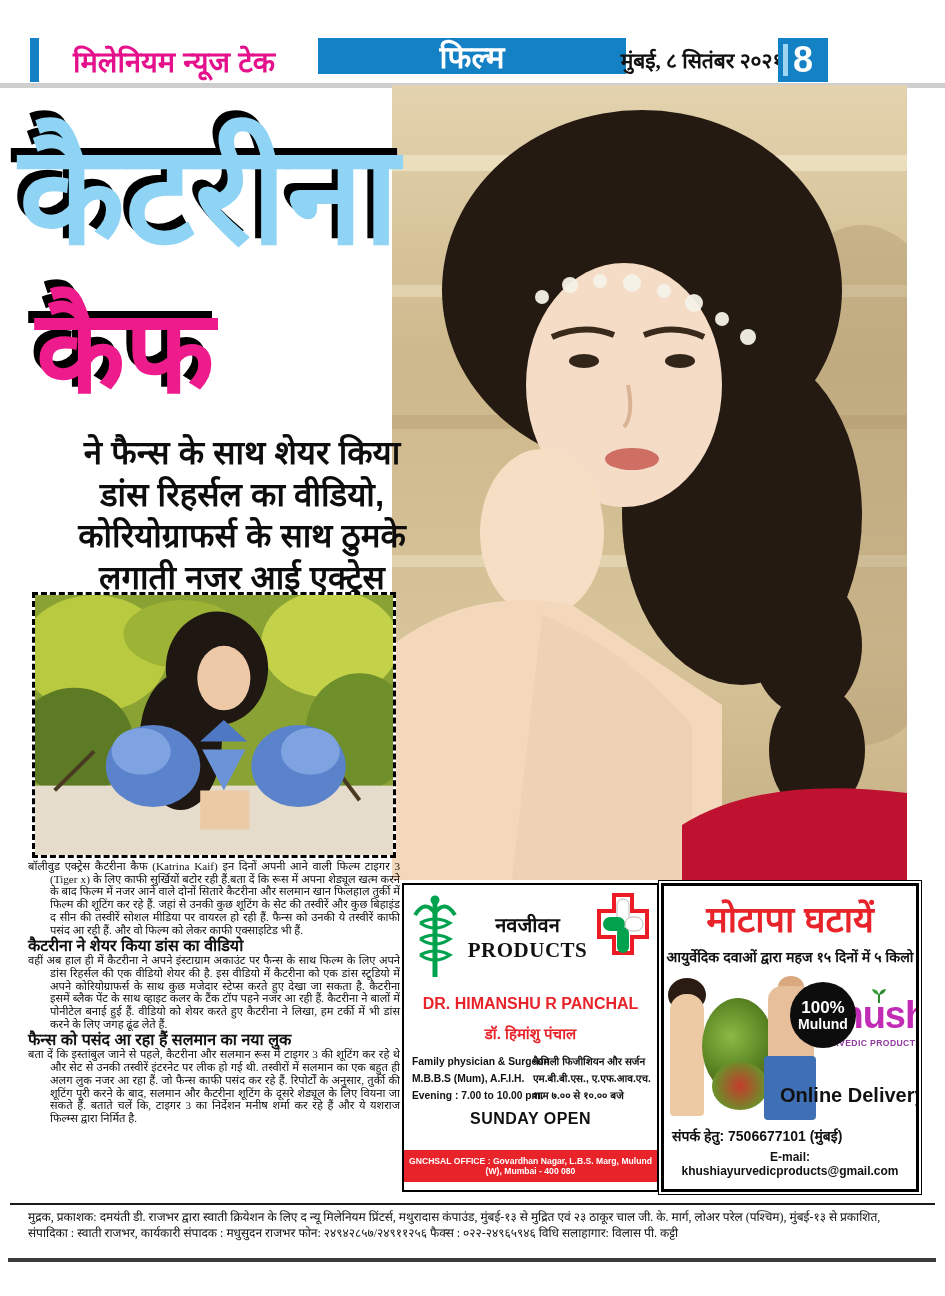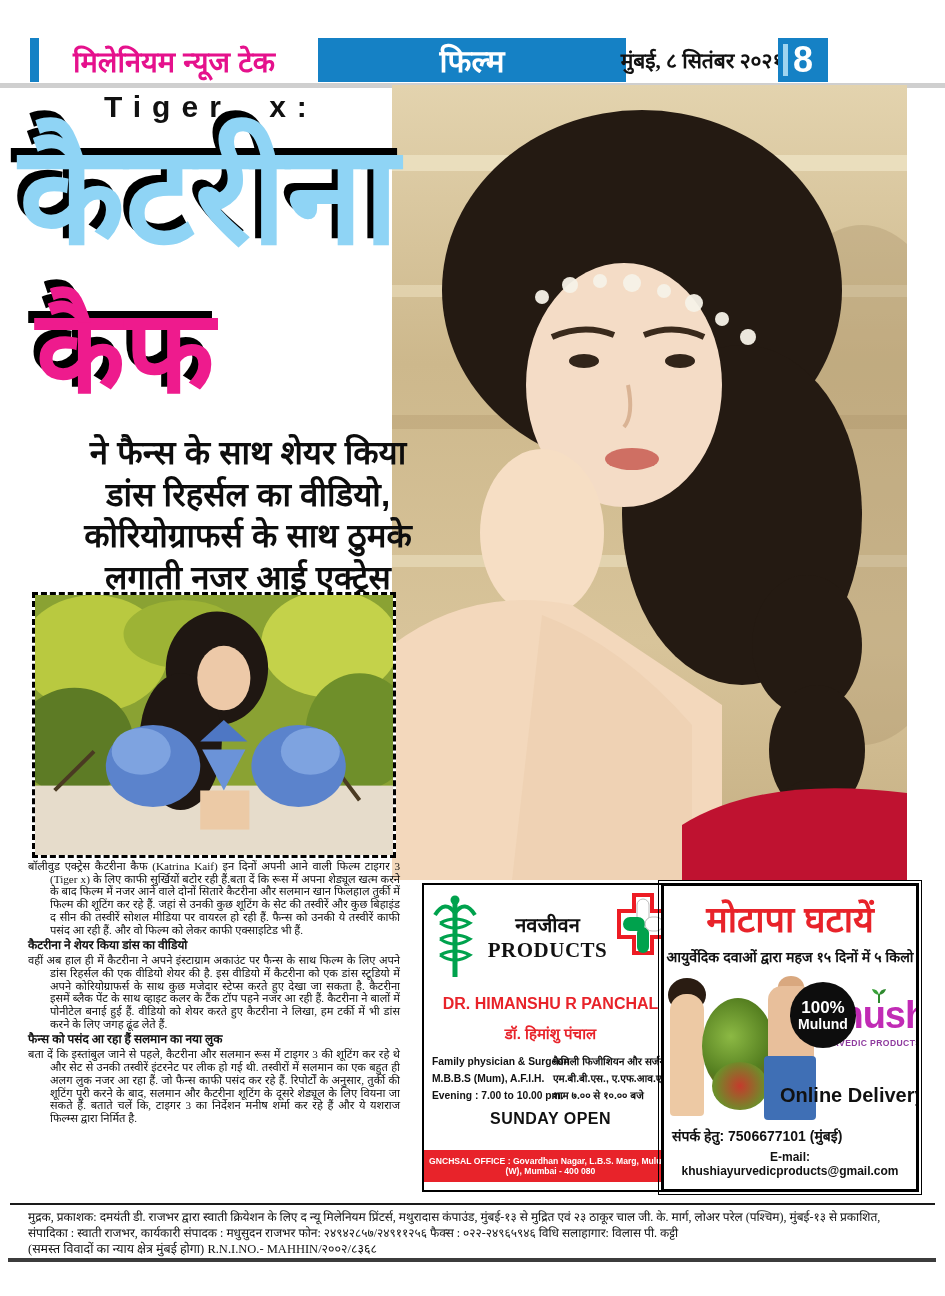"फिल्म" .section-bar { height: 44px -> 36px }
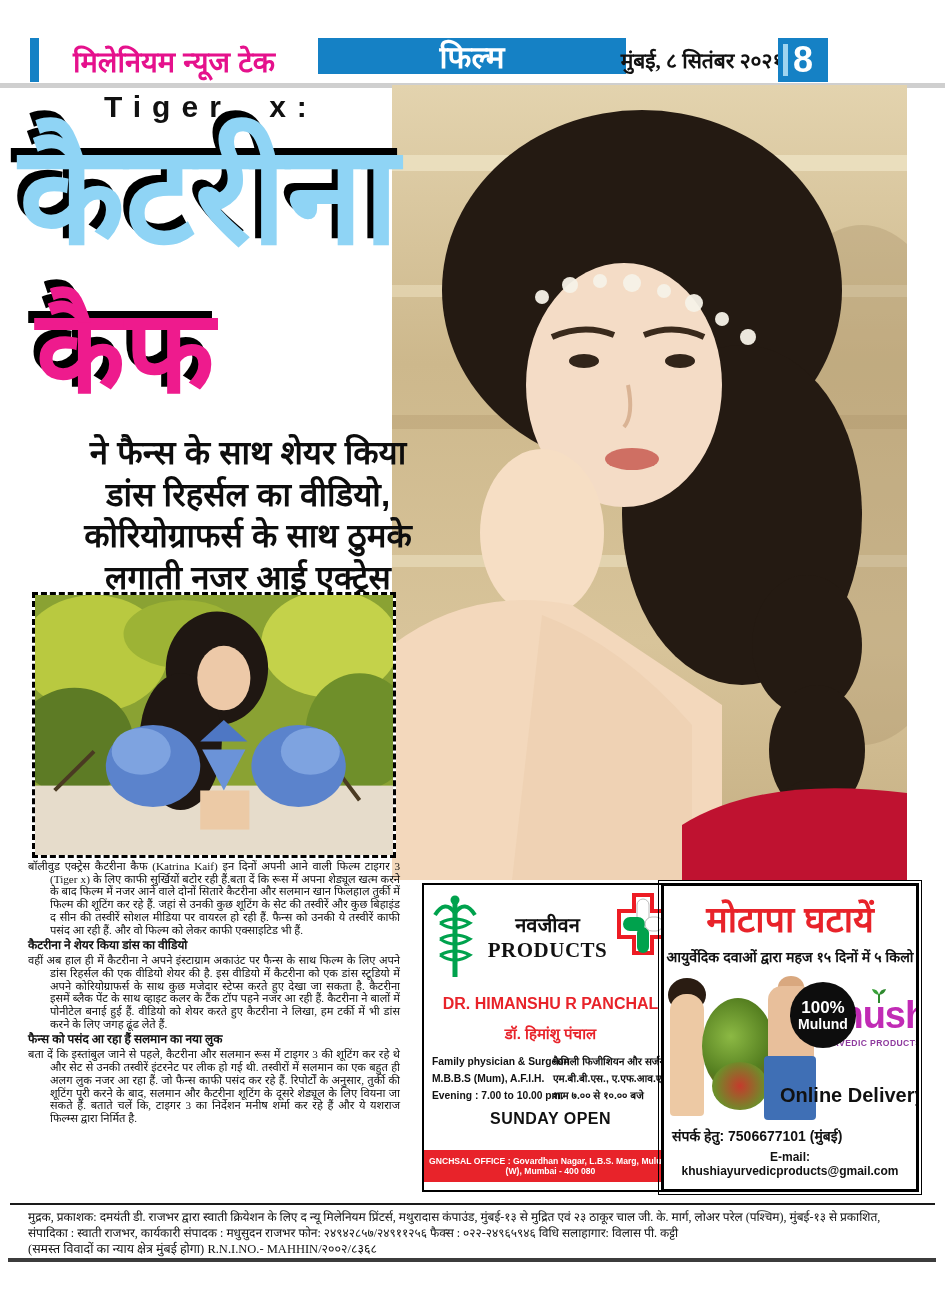"Tiger x:" div.kicker { html: <div>Tiger x:</div> -> none }
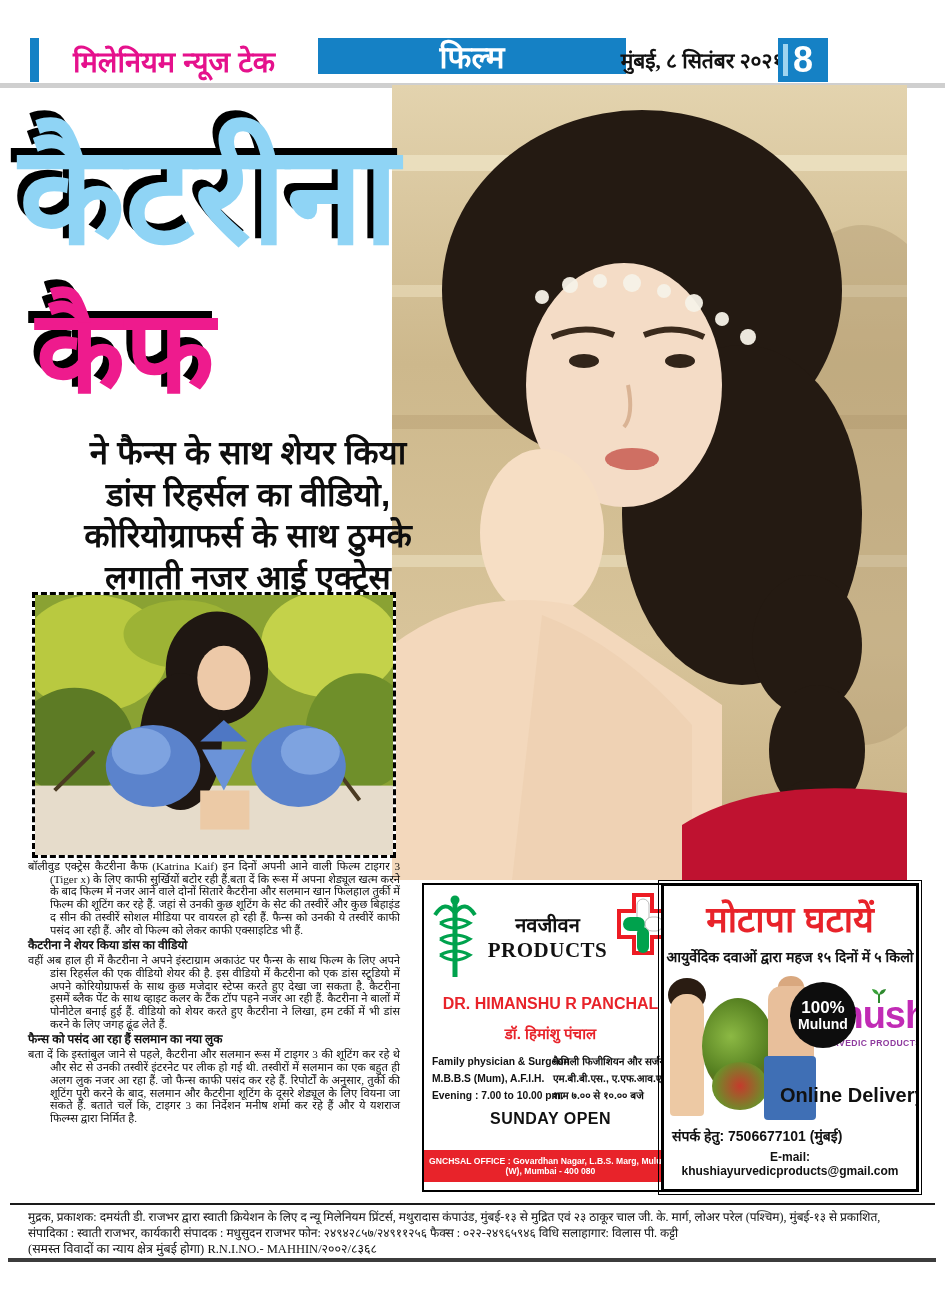"ने फैन्स के साथ शेयर" .subhead { left: 28px -> 22px }
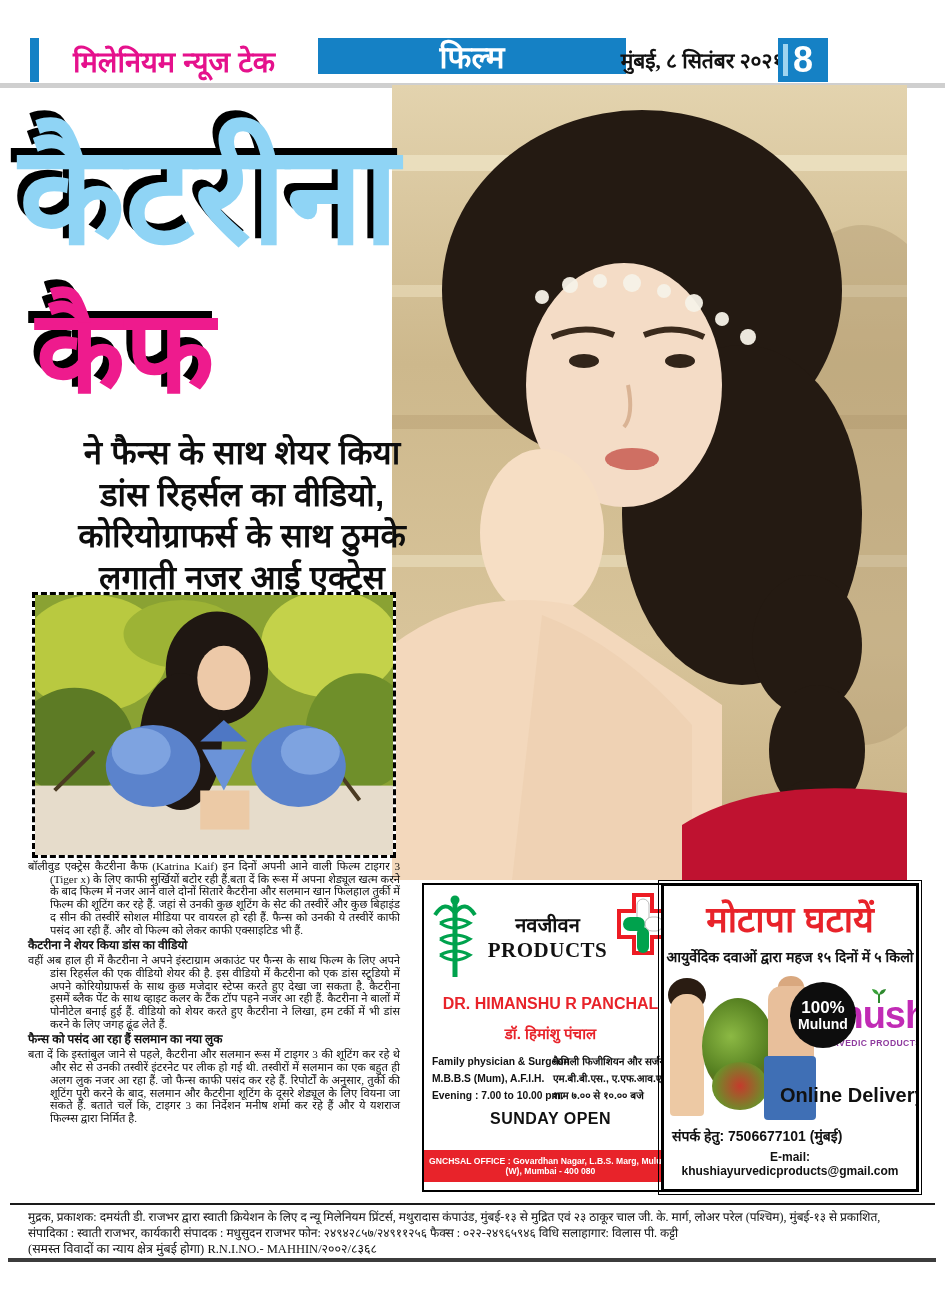"नवजीवन" .ad-navjeevan { margin-left: 20px -> none }
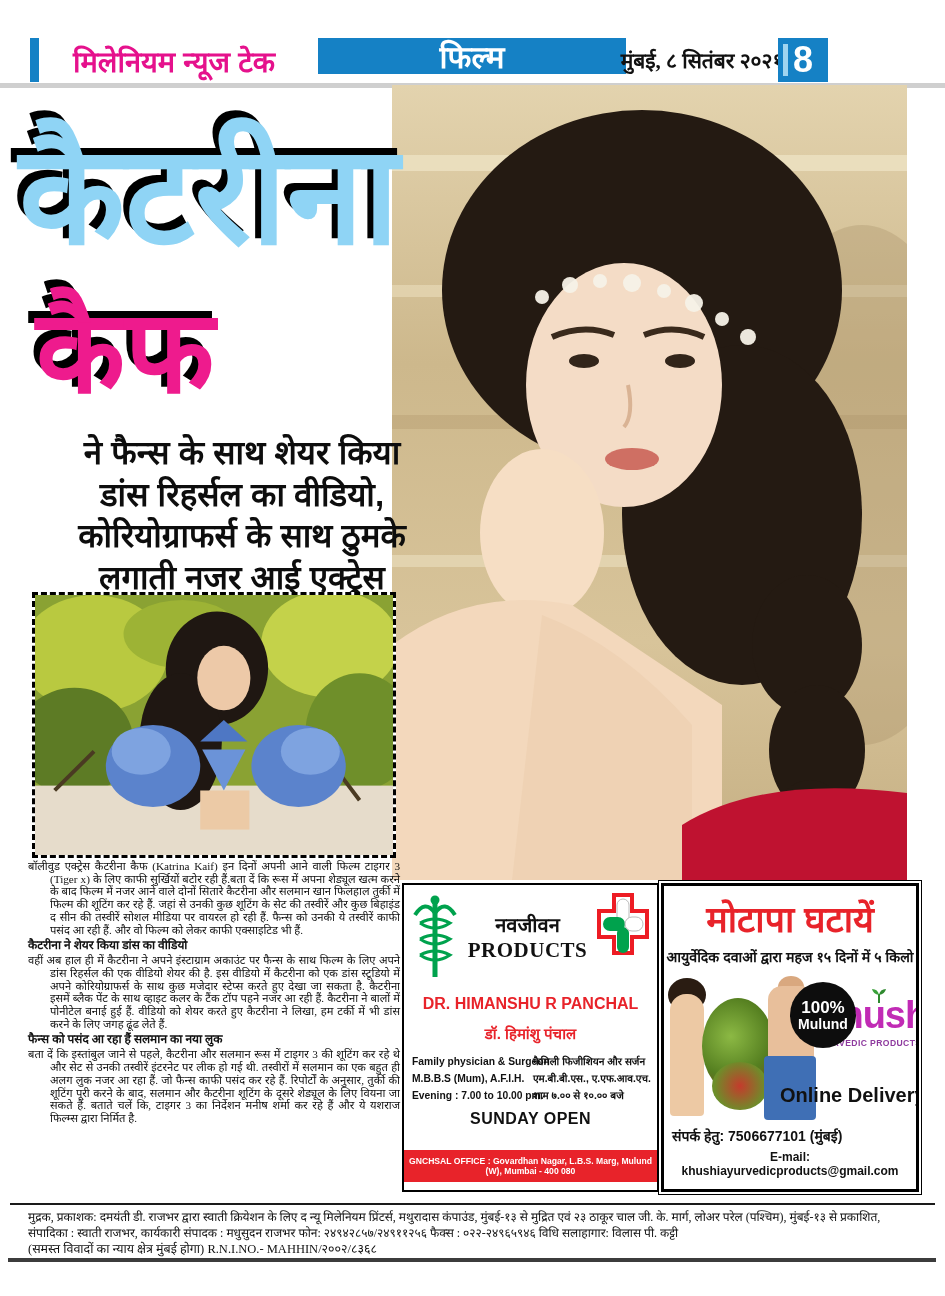"कैटरीना ने शेयर किया डांस" .article h3 { font-family: Liberation Serif, serif -> Liberation Sans, sans-serif; font-size: 12px -> 16px }
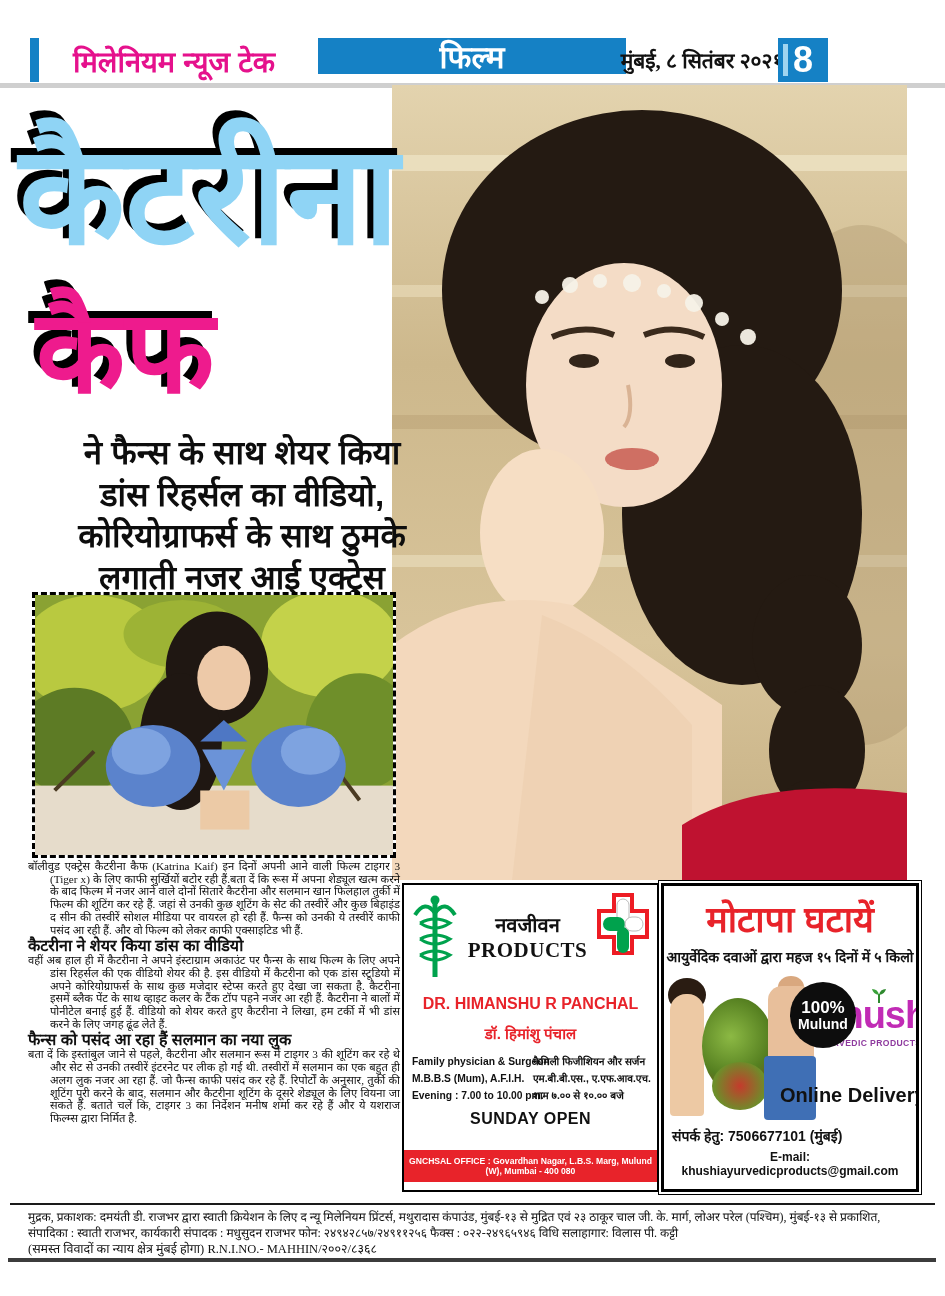"(समस्त विवादों का न्याय क्षेत्र" div.f3 { html: <div>(समस्त विवादों का न्याय क्षेत्र मुंबई होगा) R.N.I.NO.- MAHHIN/२००२/८३६८</div> -> none }
